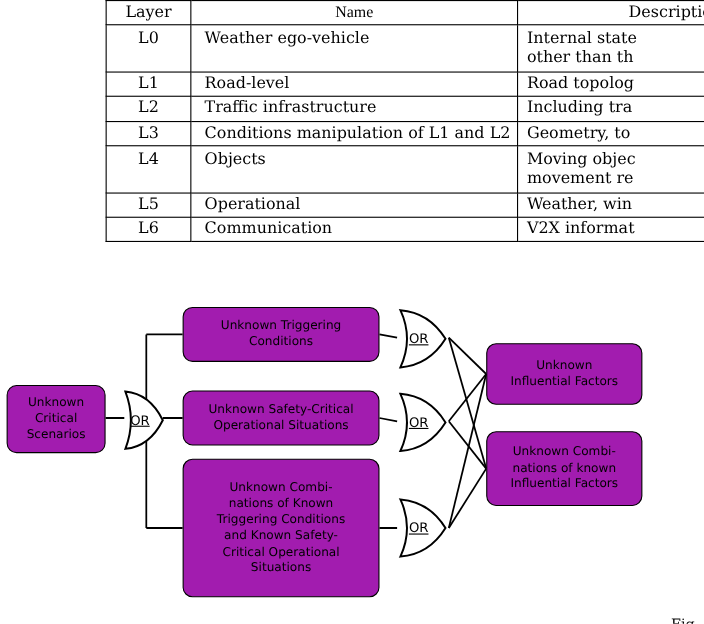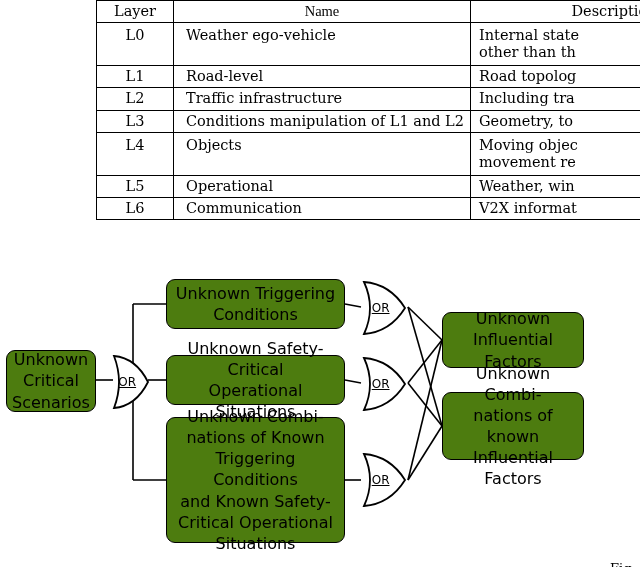"Unknown Triggering" .node { background: #4d7c0f -> #a21caf; font-size: 16px -> 11px }
